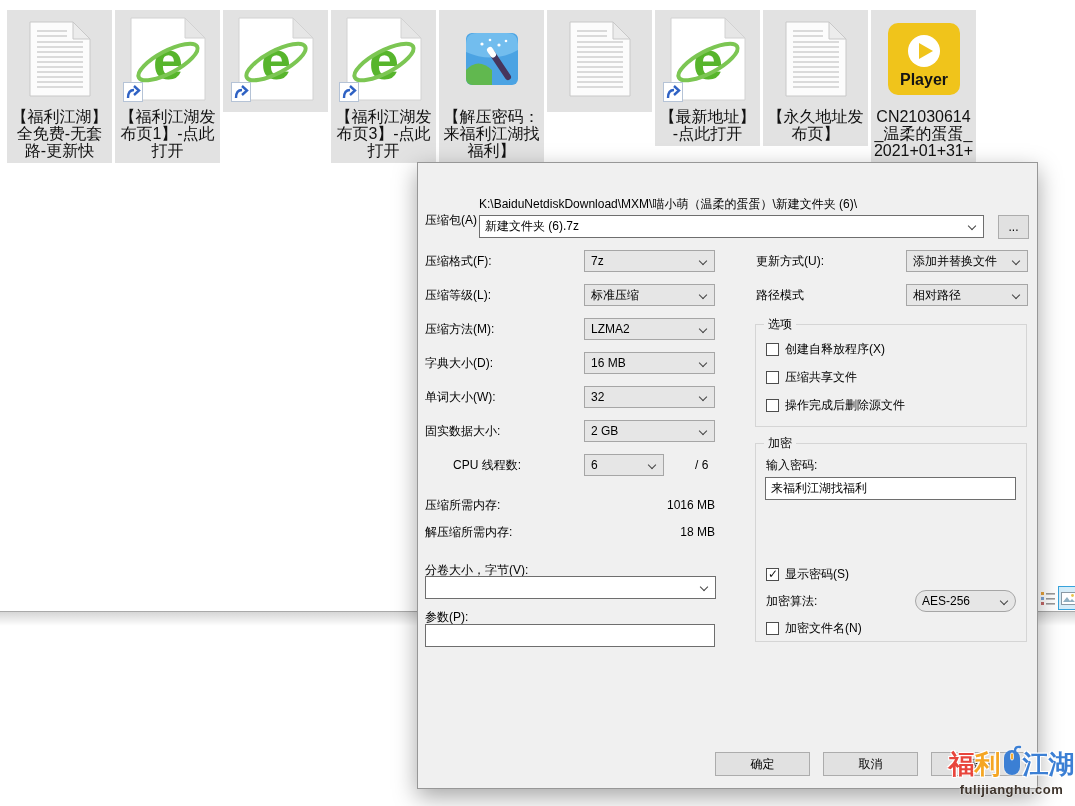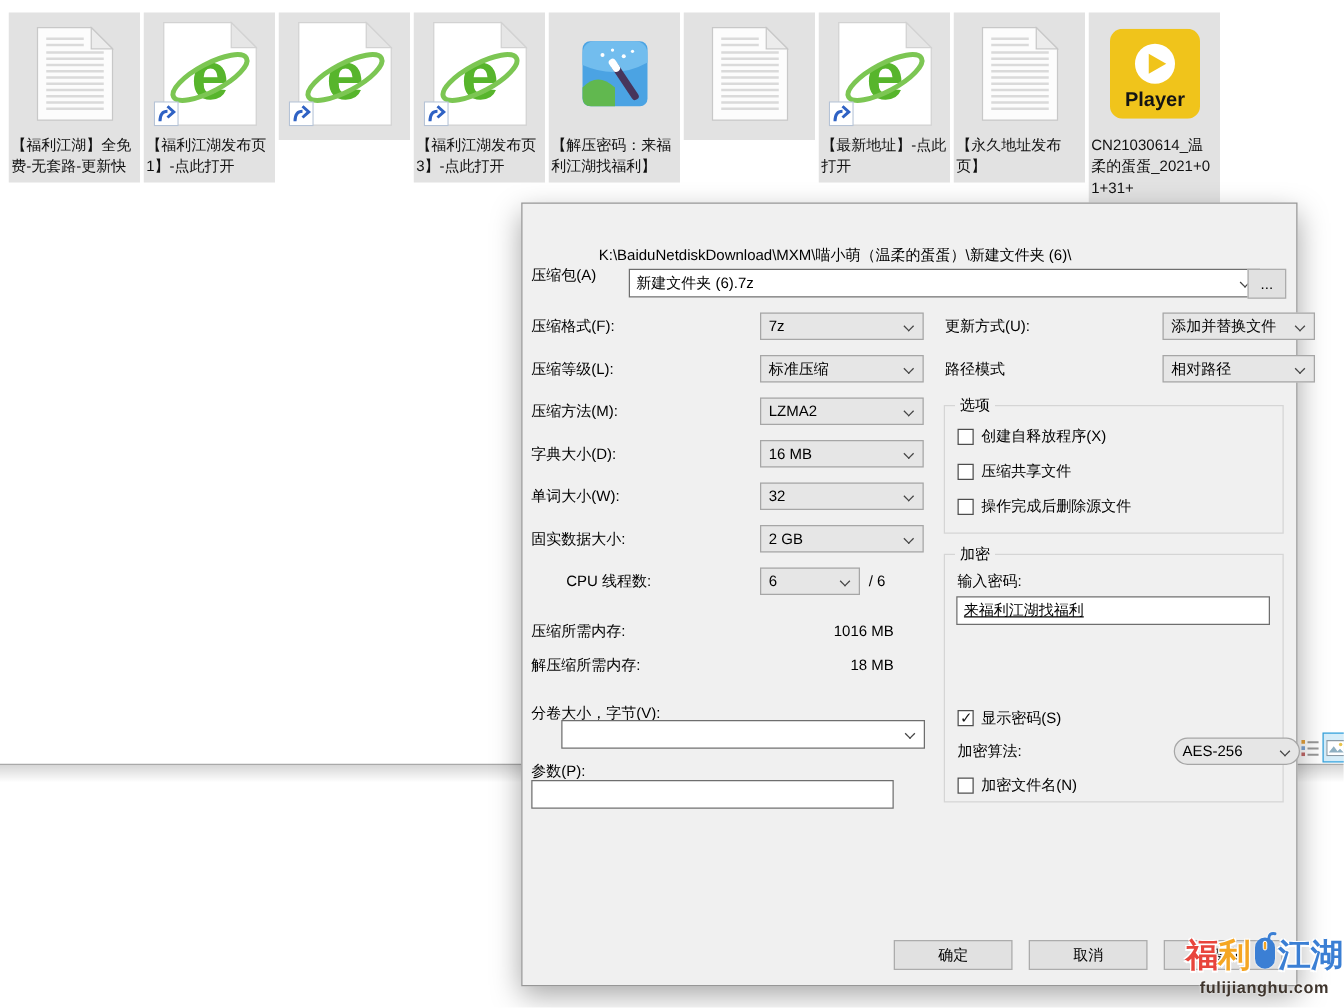"【福利江湖】全免费-无套路-更新快" .tile-label { font-size: 12px -> 16px; text-align: left -> center }
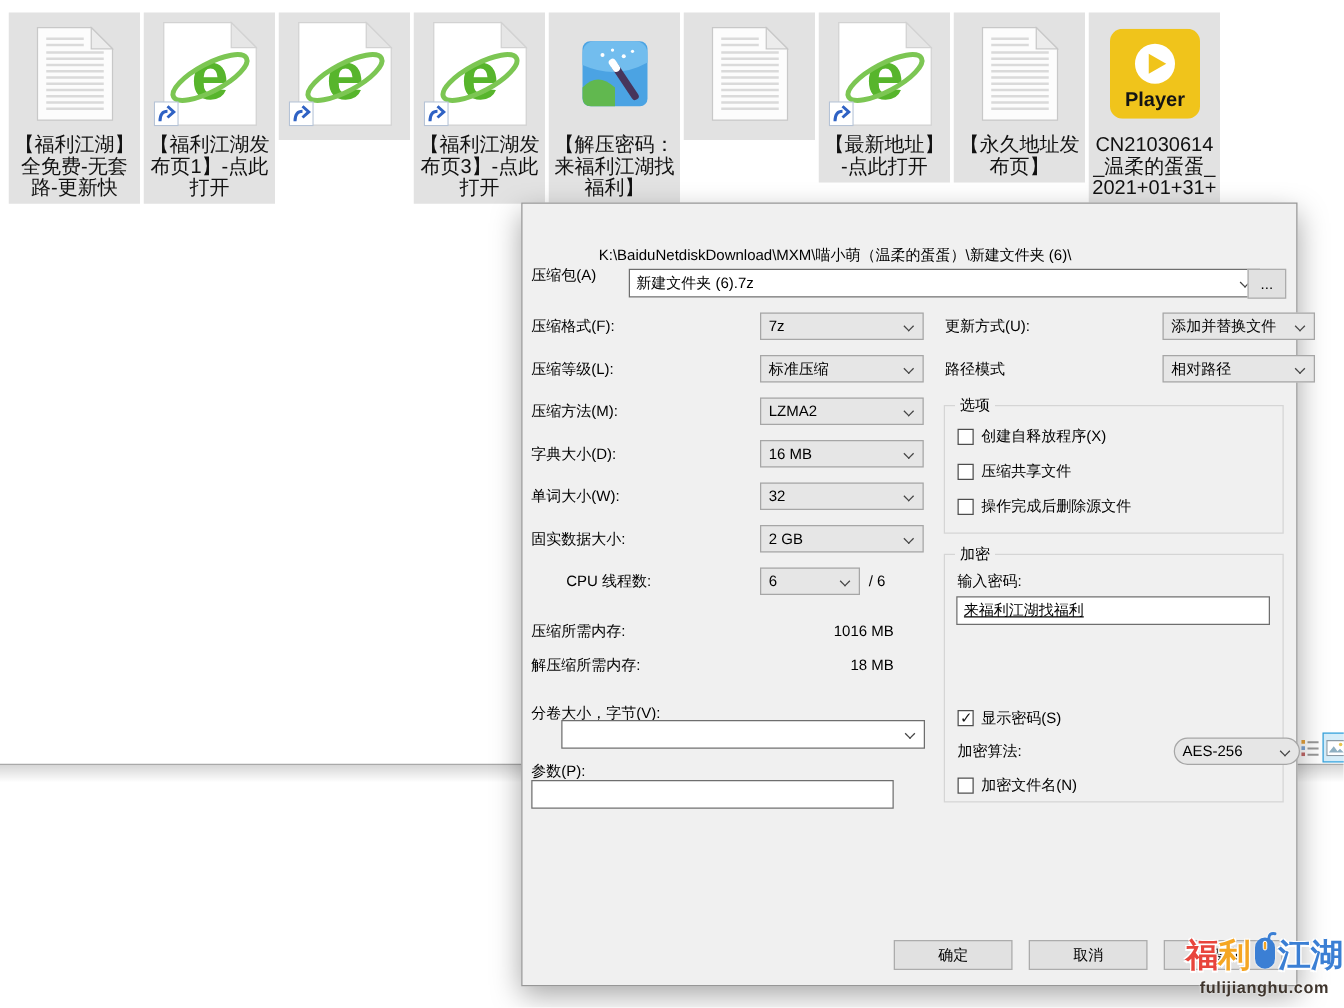"新建文件夹 (6).7z" .combo { margin-left: 24px -> none }
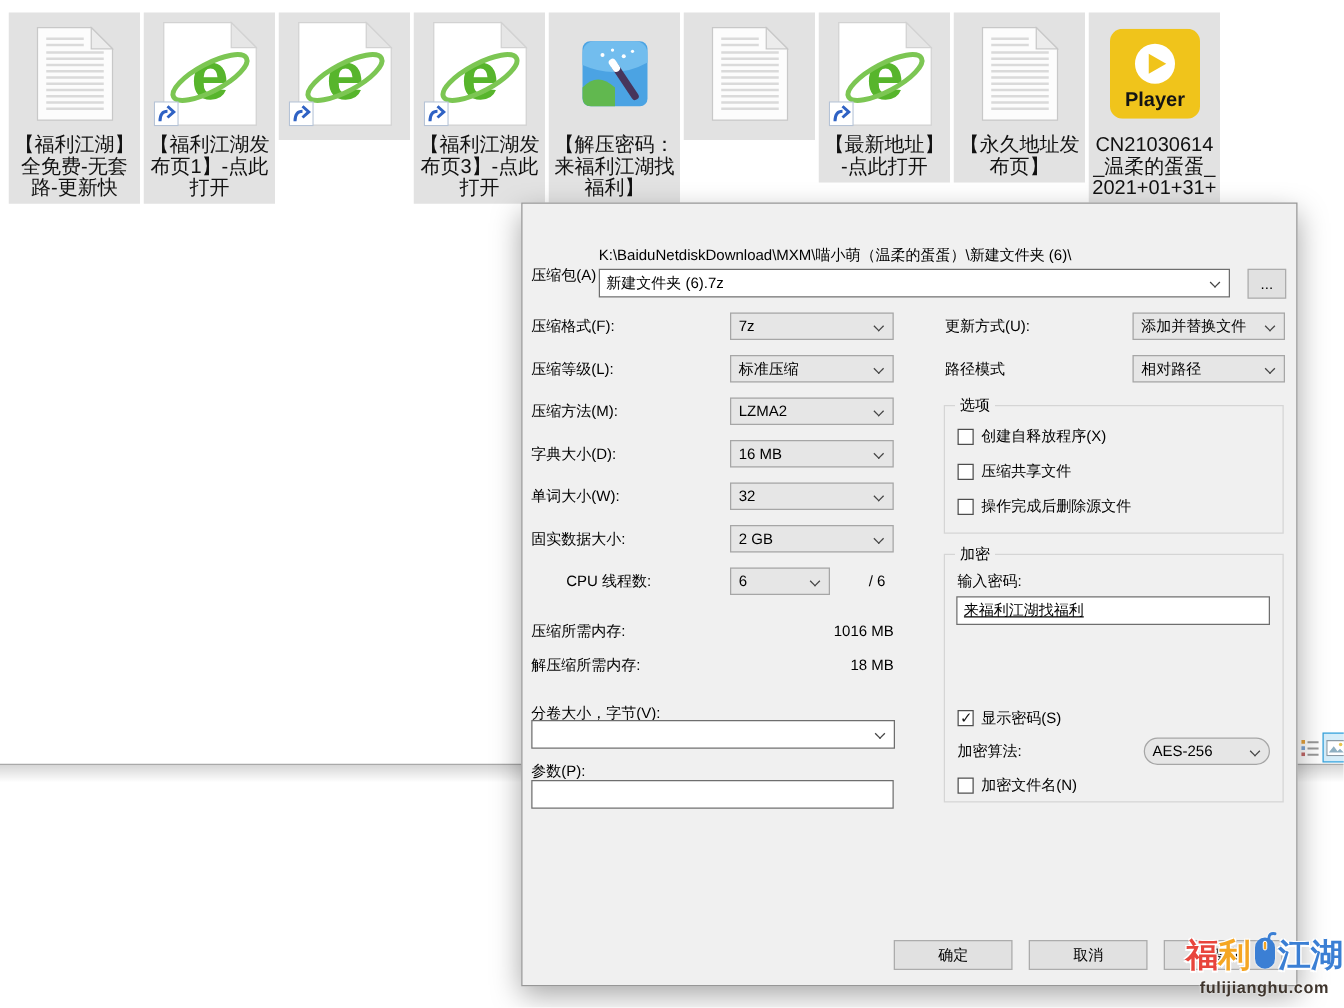"来福利江湖找福利" .textbox input { text-decoration: underline -> none }
